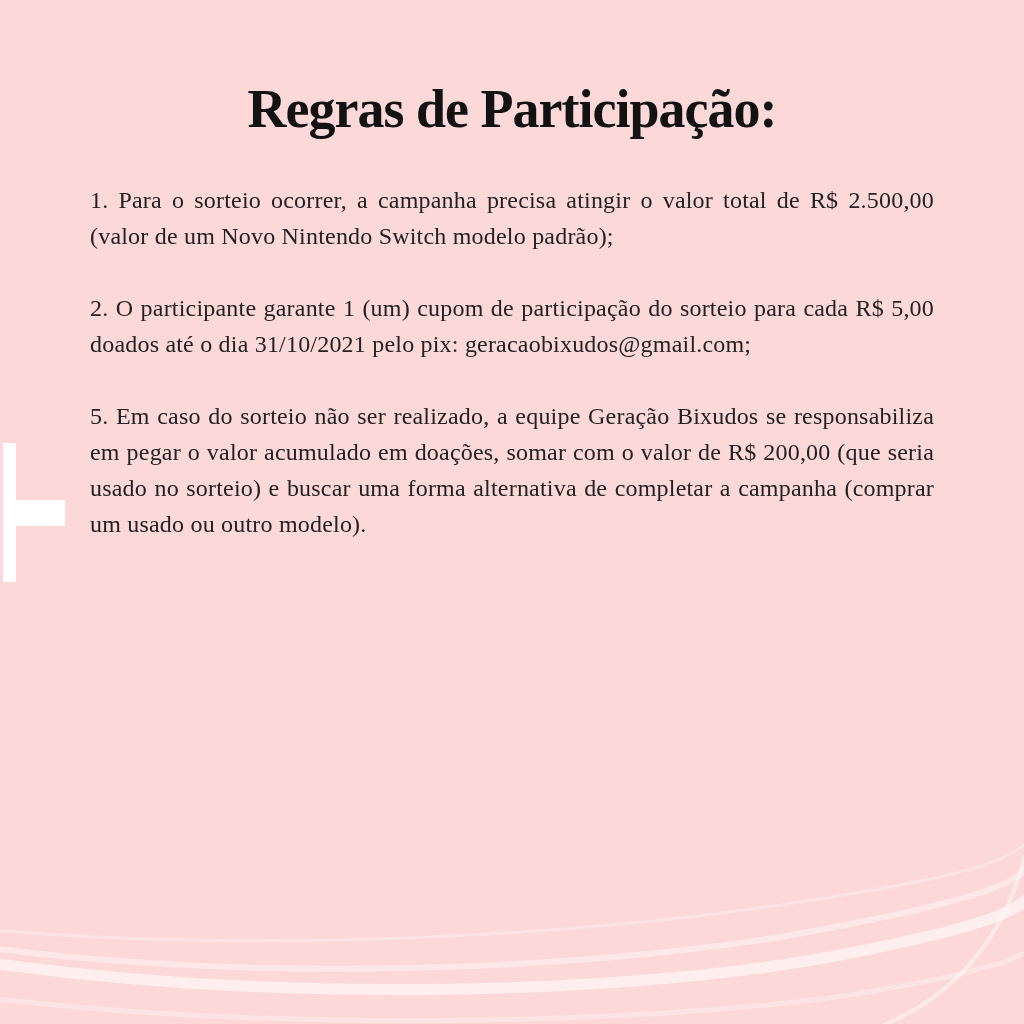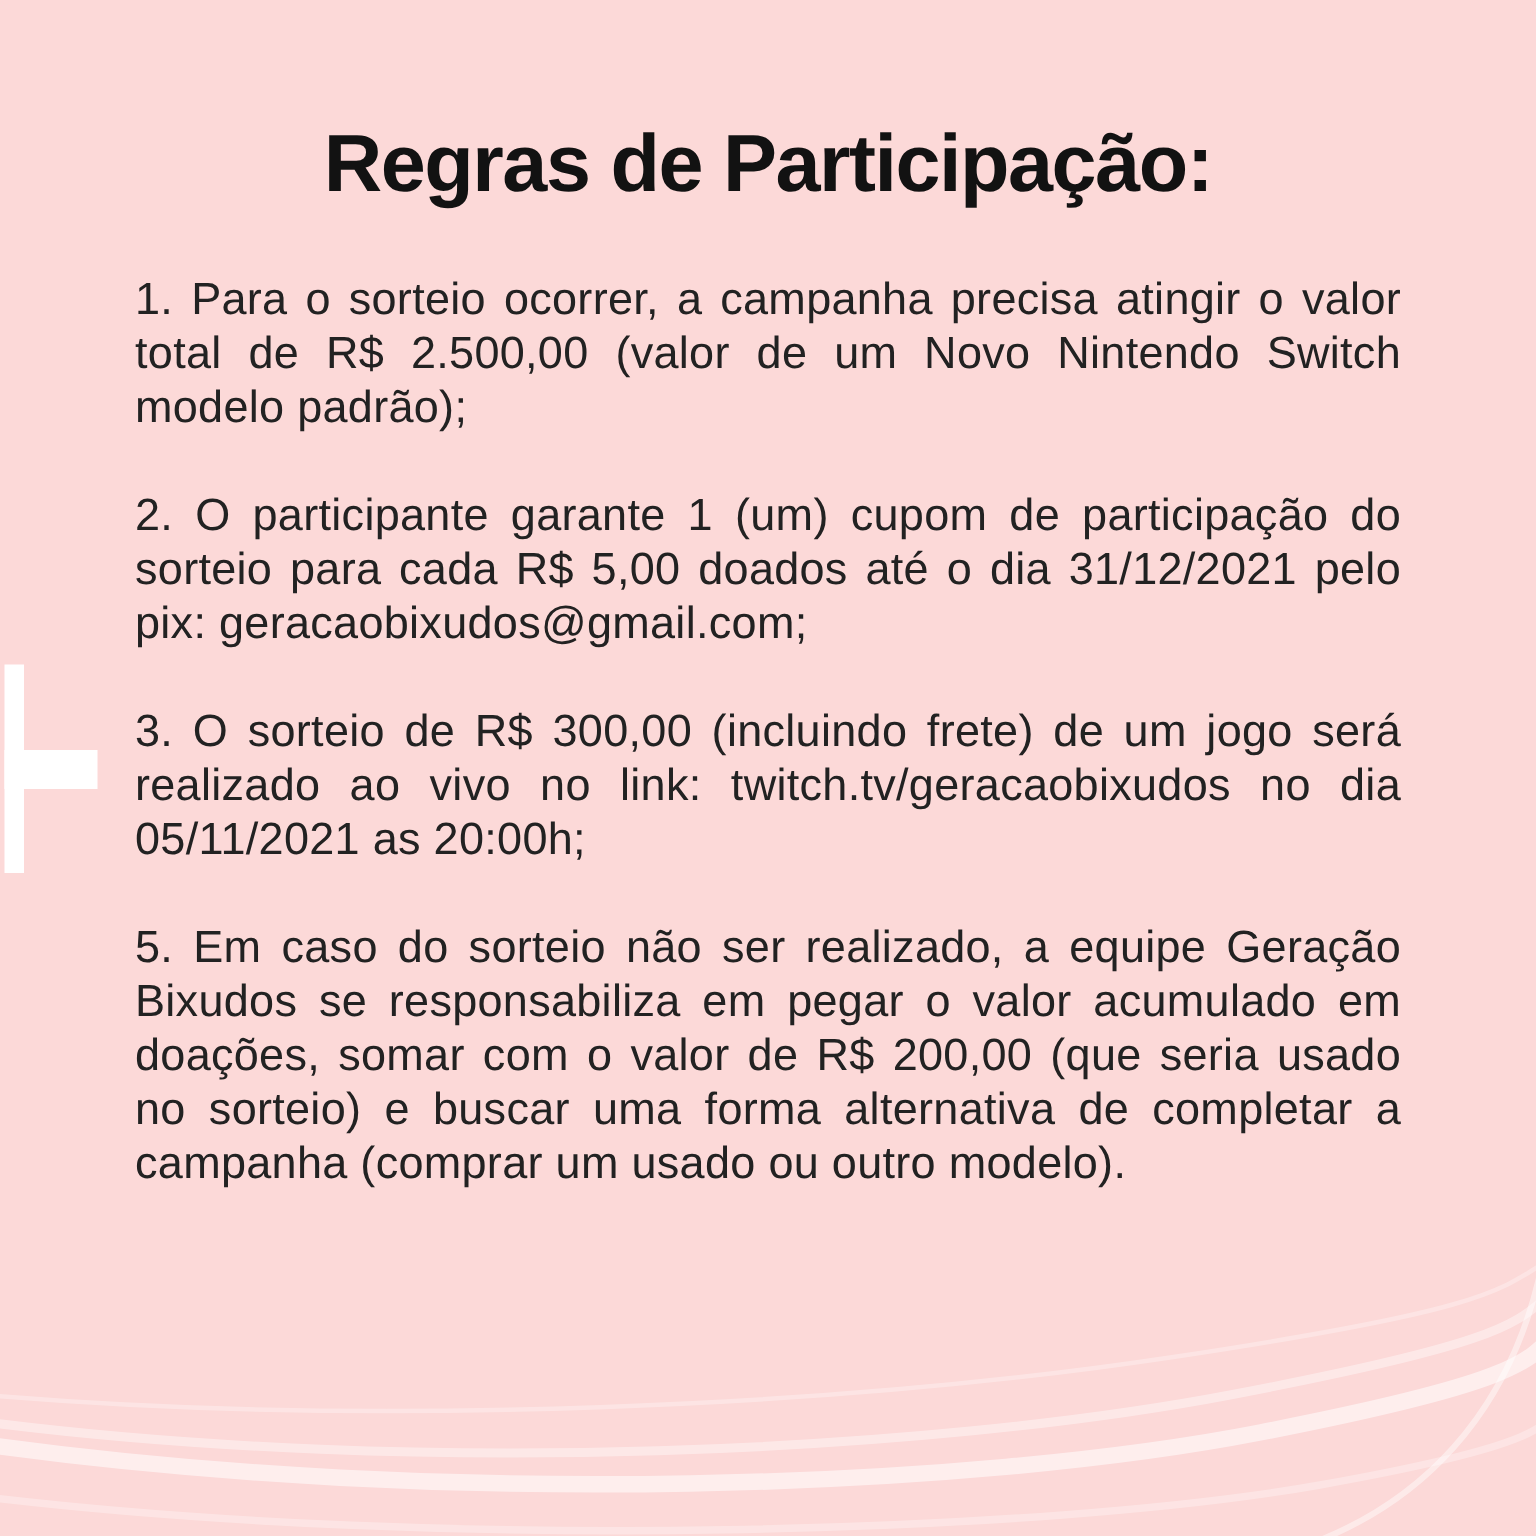"Regras de Participação:" .poster { font-family: none -> Liberation Serif, serif }
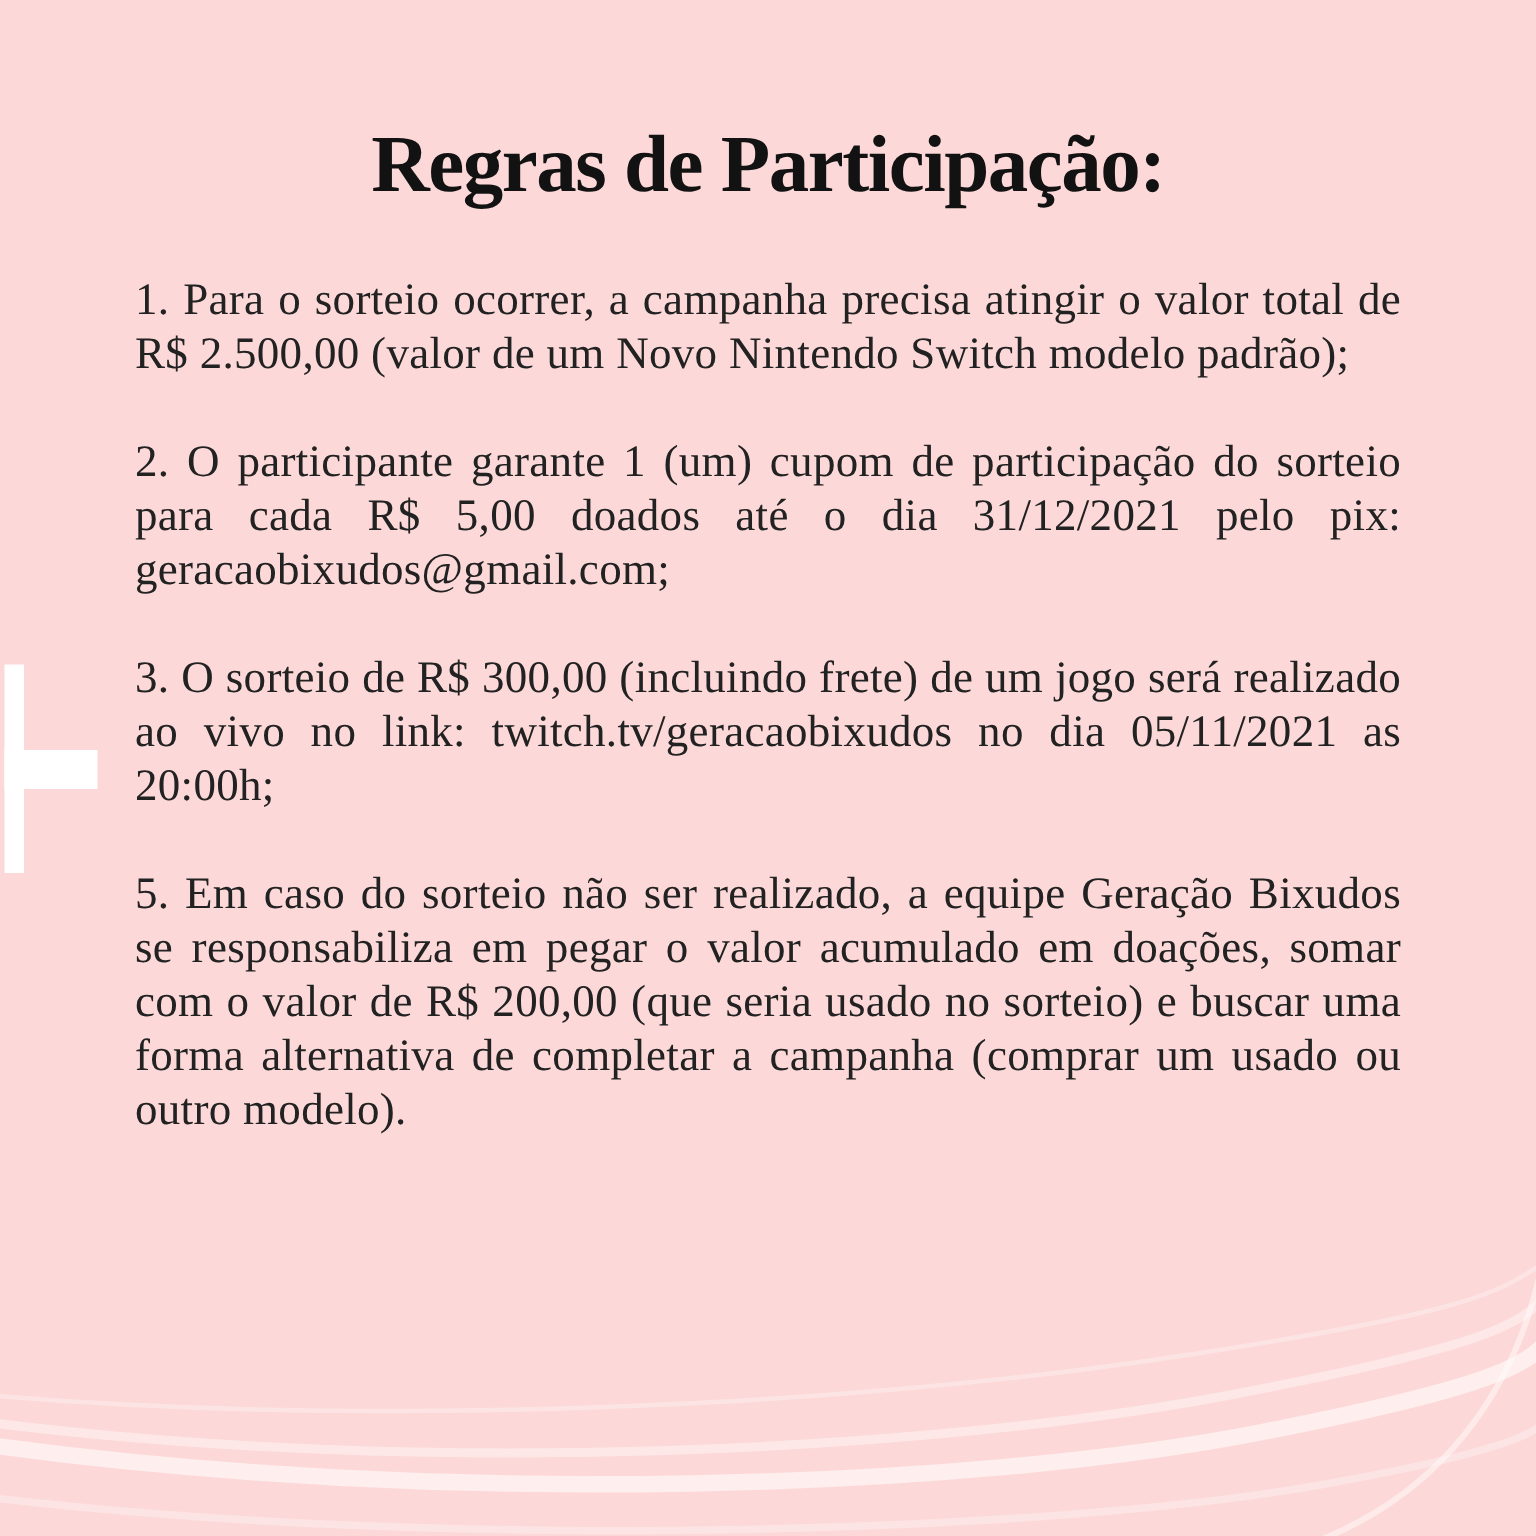"1. Para o sorteio ocorrer," .rule { font-size: 30px -> 24px }
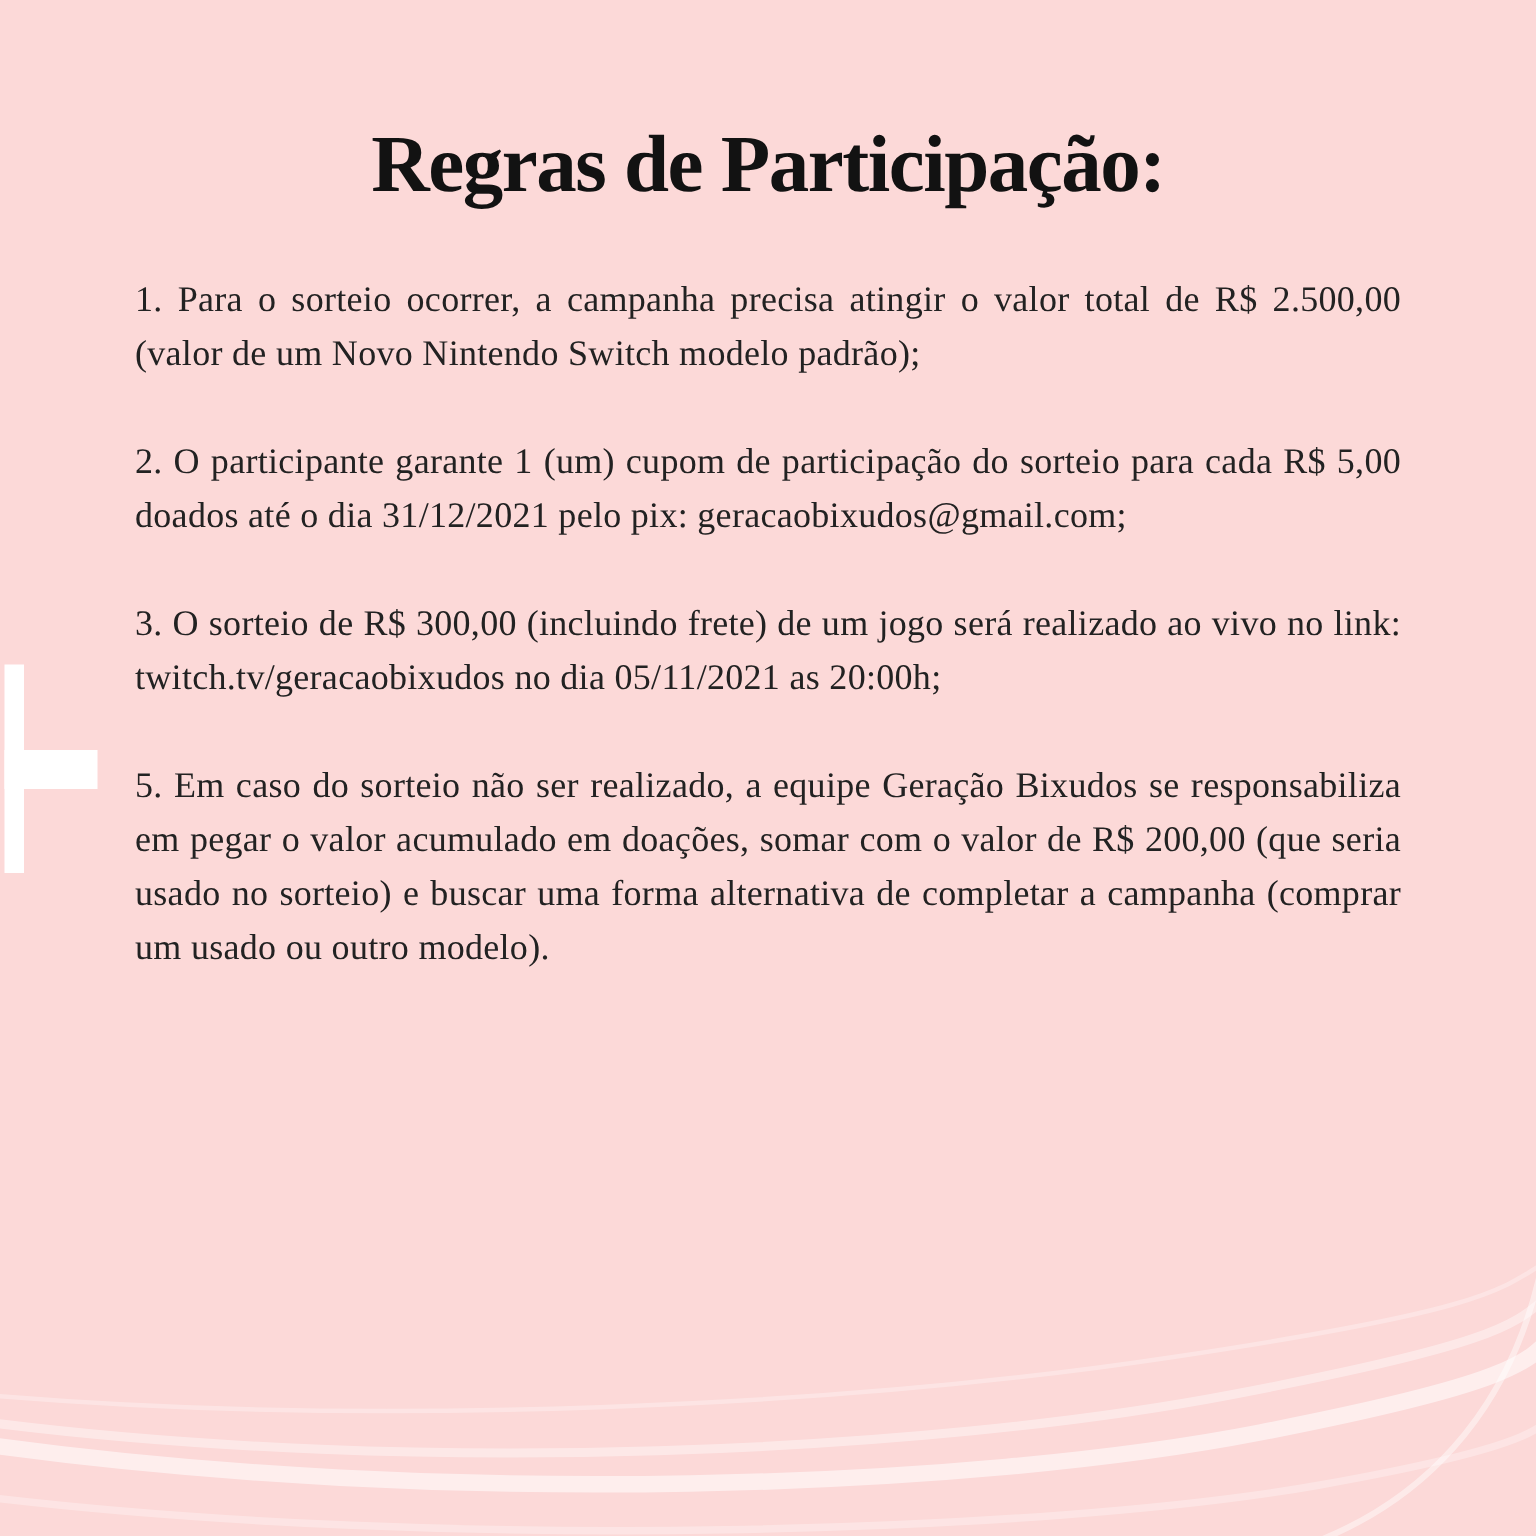"2. O participante garante 1" p.rule { text: 31/12/2021 -> 31/10/2021 }
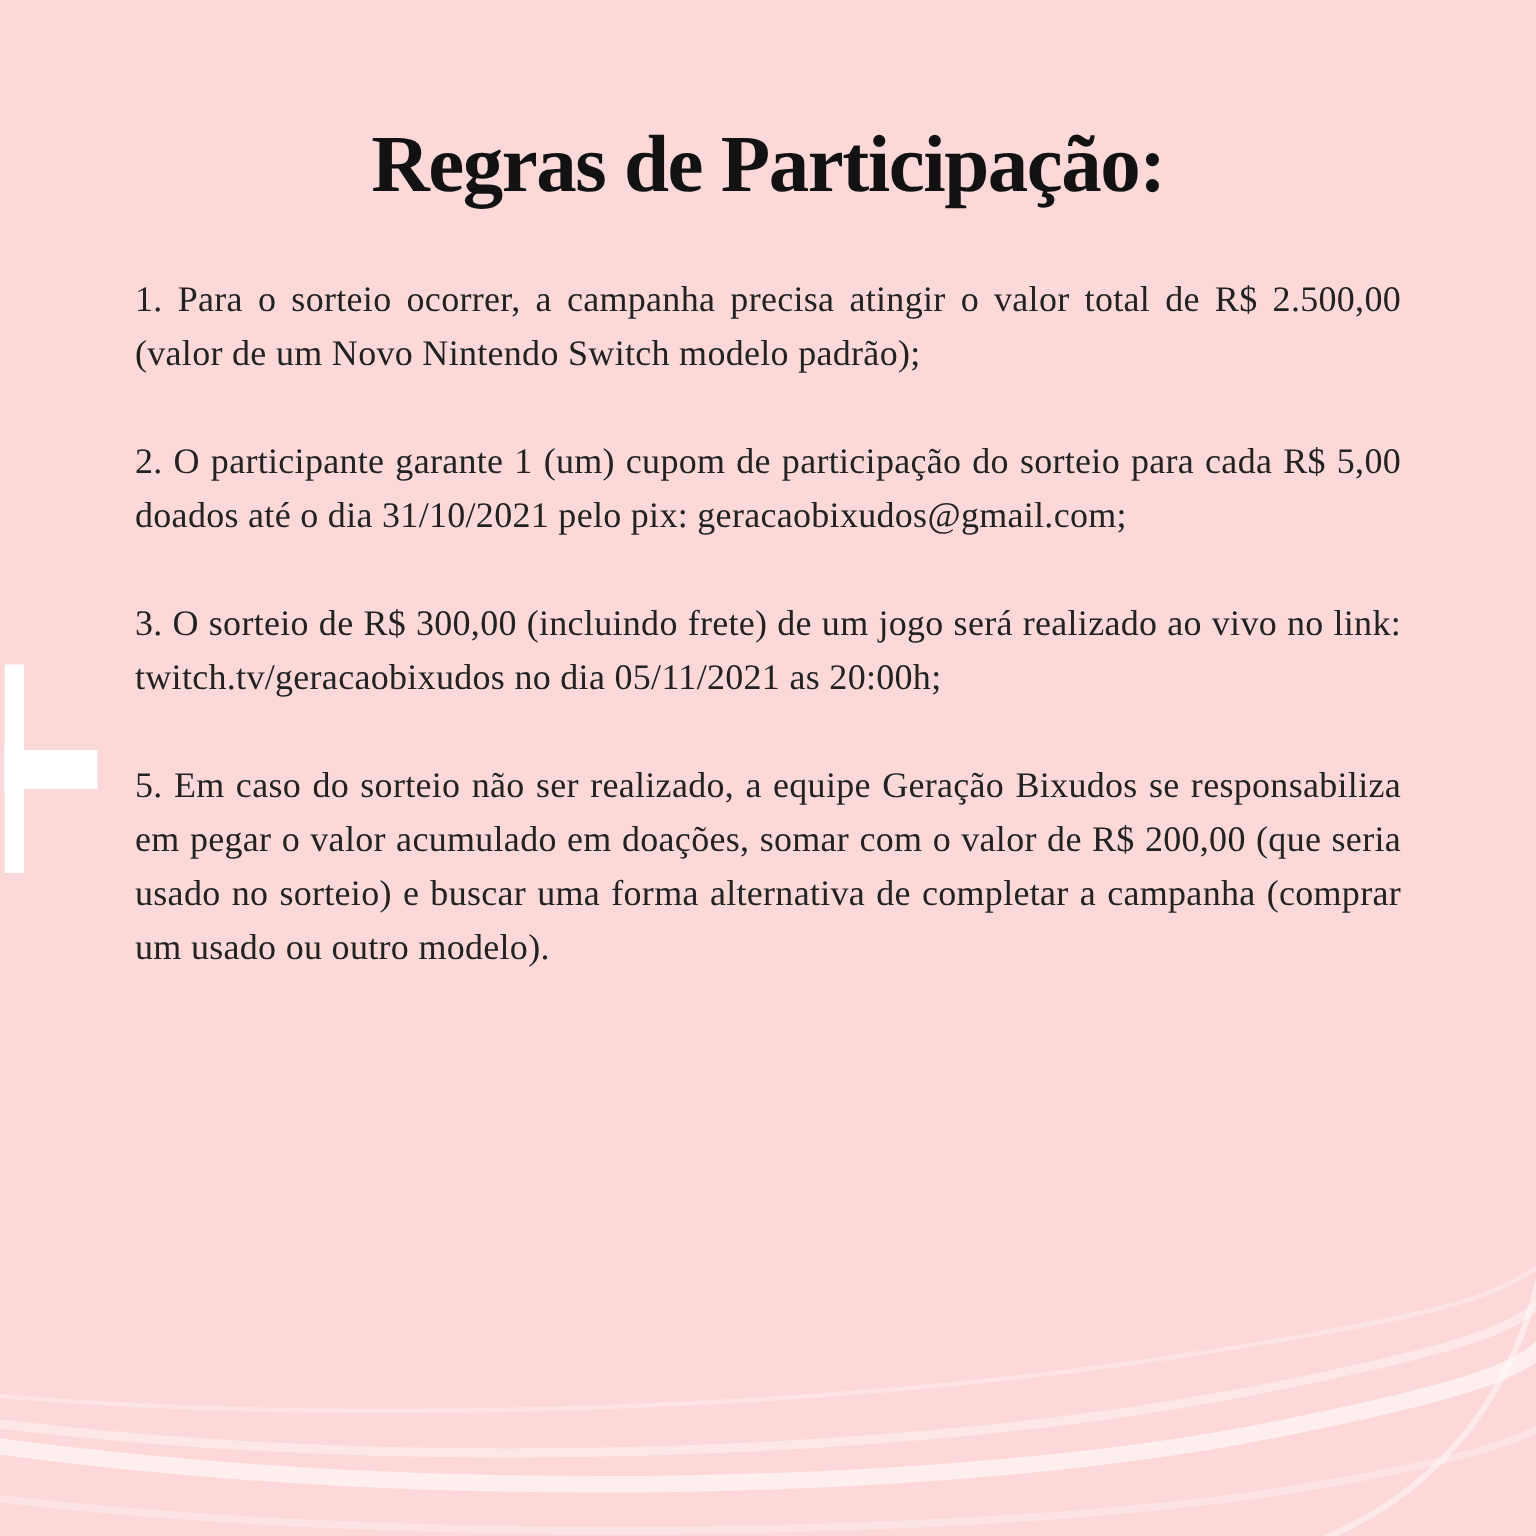"3. O sorteio de R$" p.rule { html: <p>3. O sorteio de R$ 300,00 (incluindo frete) de um jogo será realizado ao vivo no link: twitch.tv/geracaobixudos no dia 05/11/2021 as 20:00h;</p> -> none }
